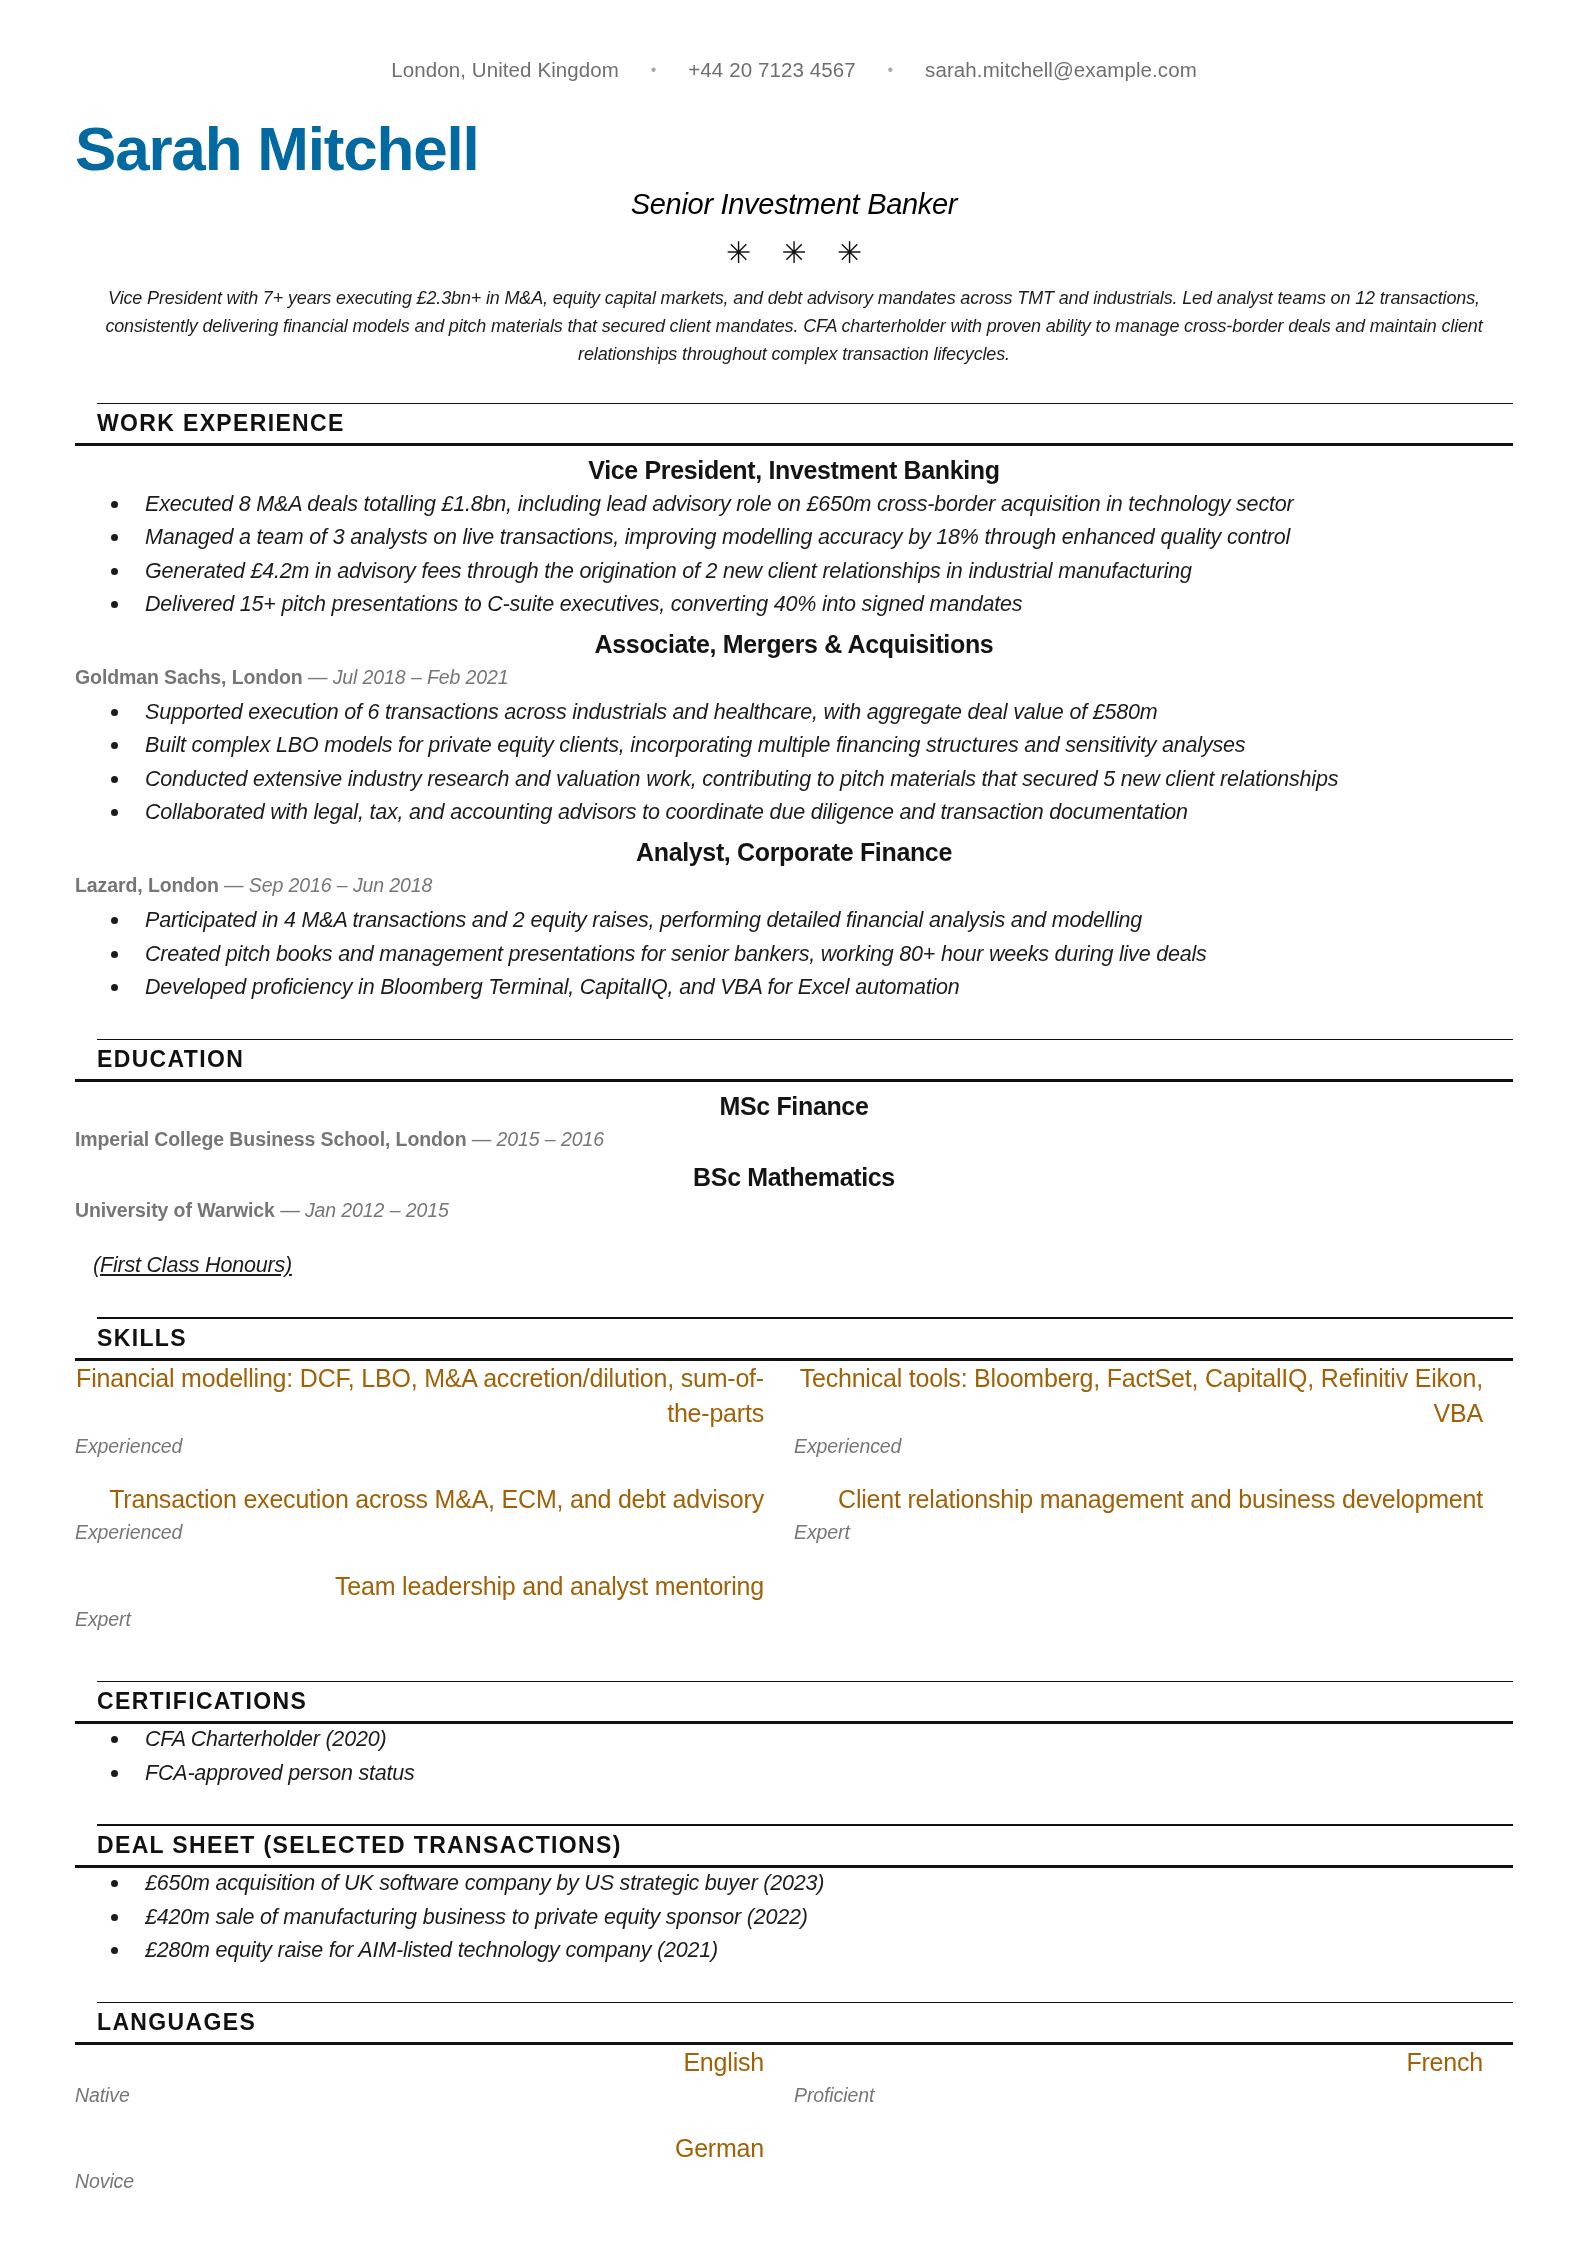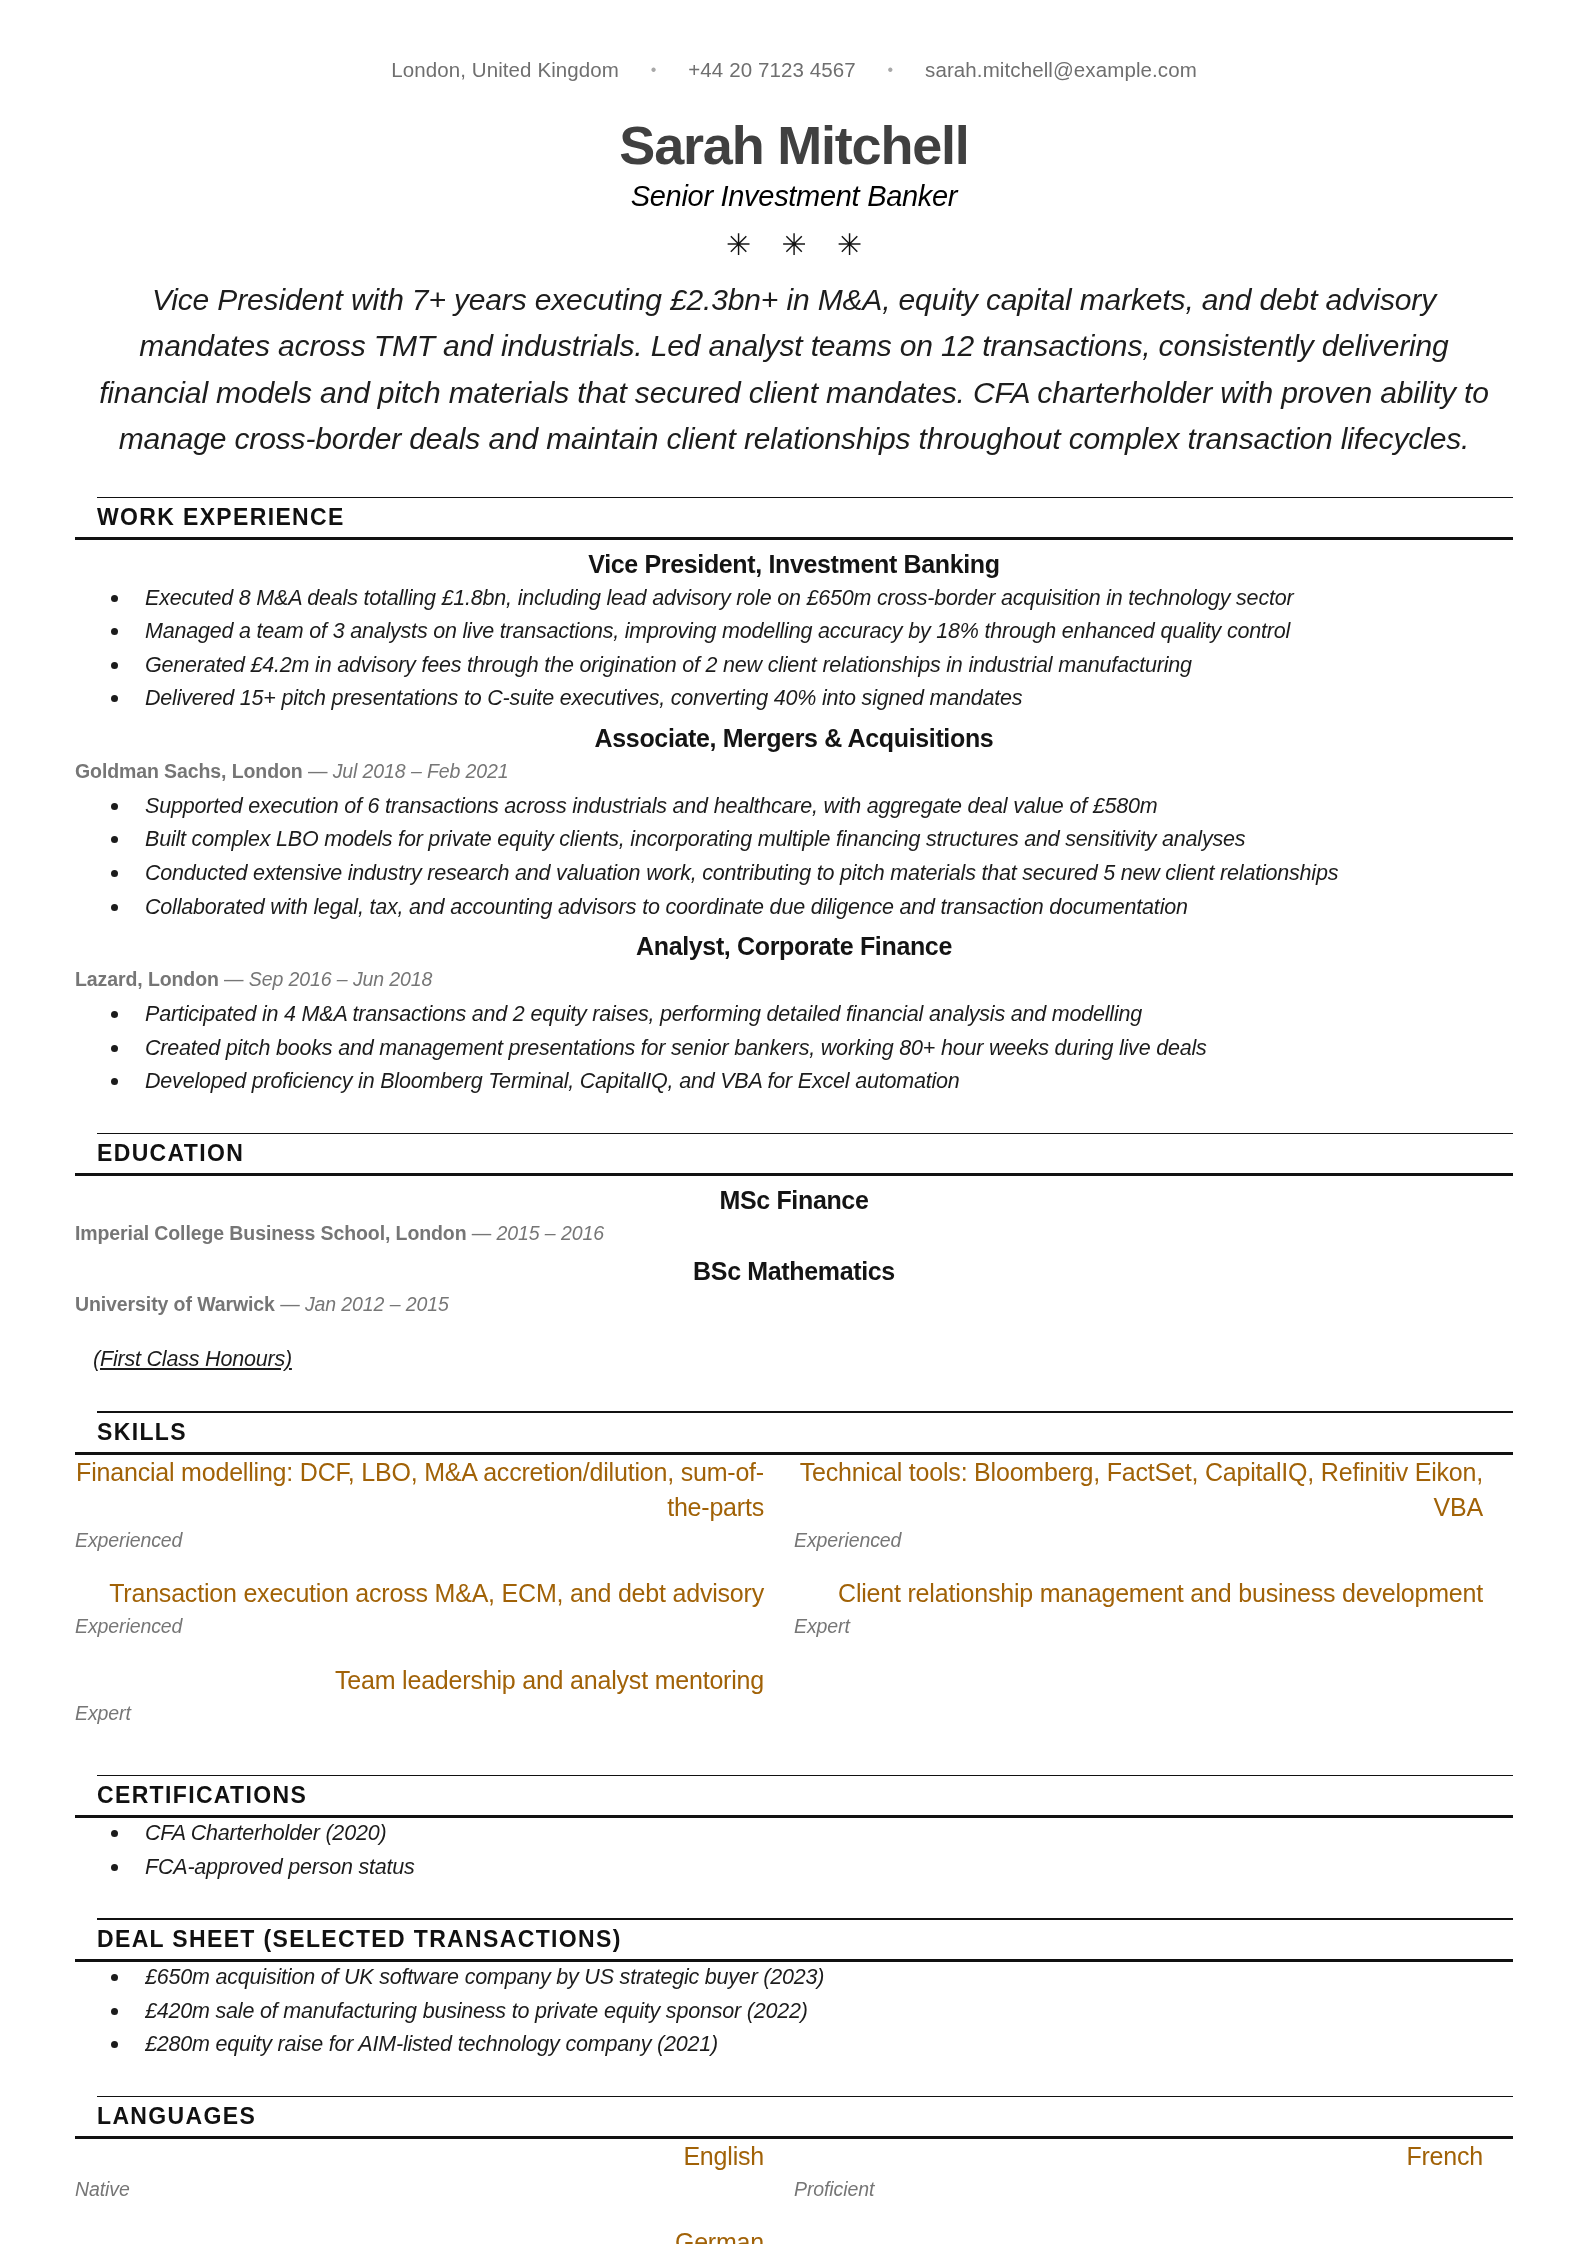"Sarah Mitchell" .name { color: #404040 -> #0369a1; font-size: 54px -> 62px; text-align: center -> left }
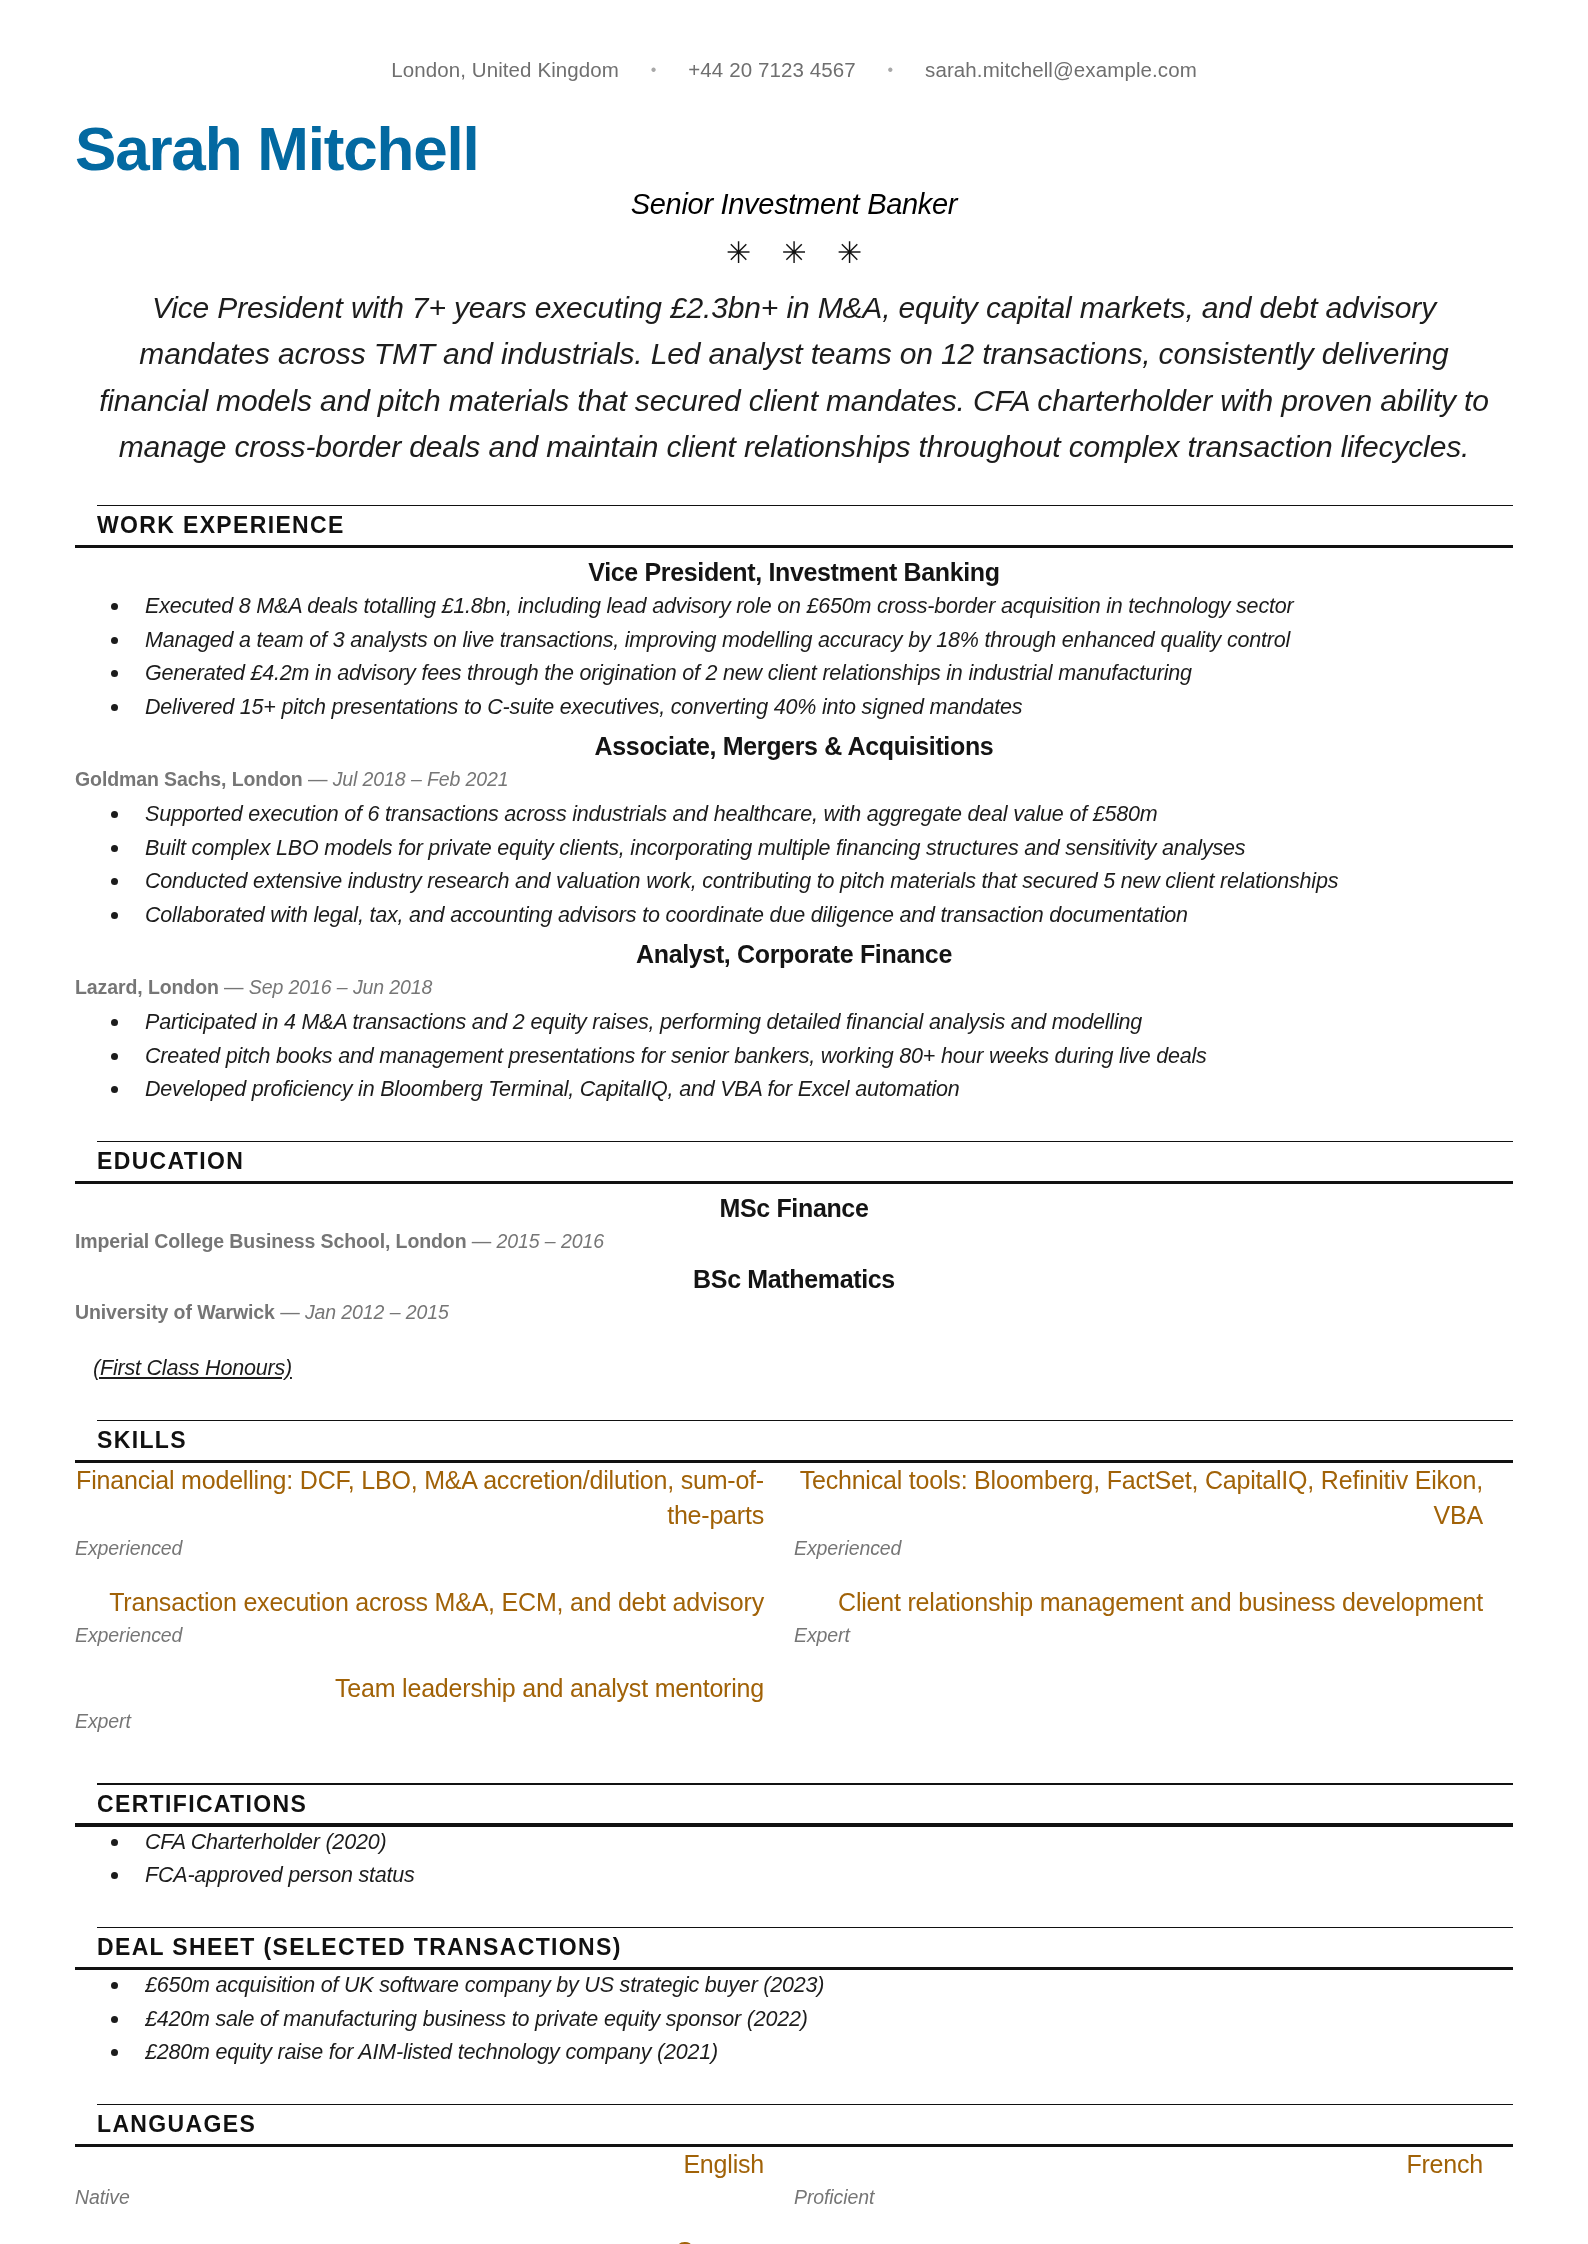"Vice President with 7+ years" .summary { font-size: 30px -> 18px }
